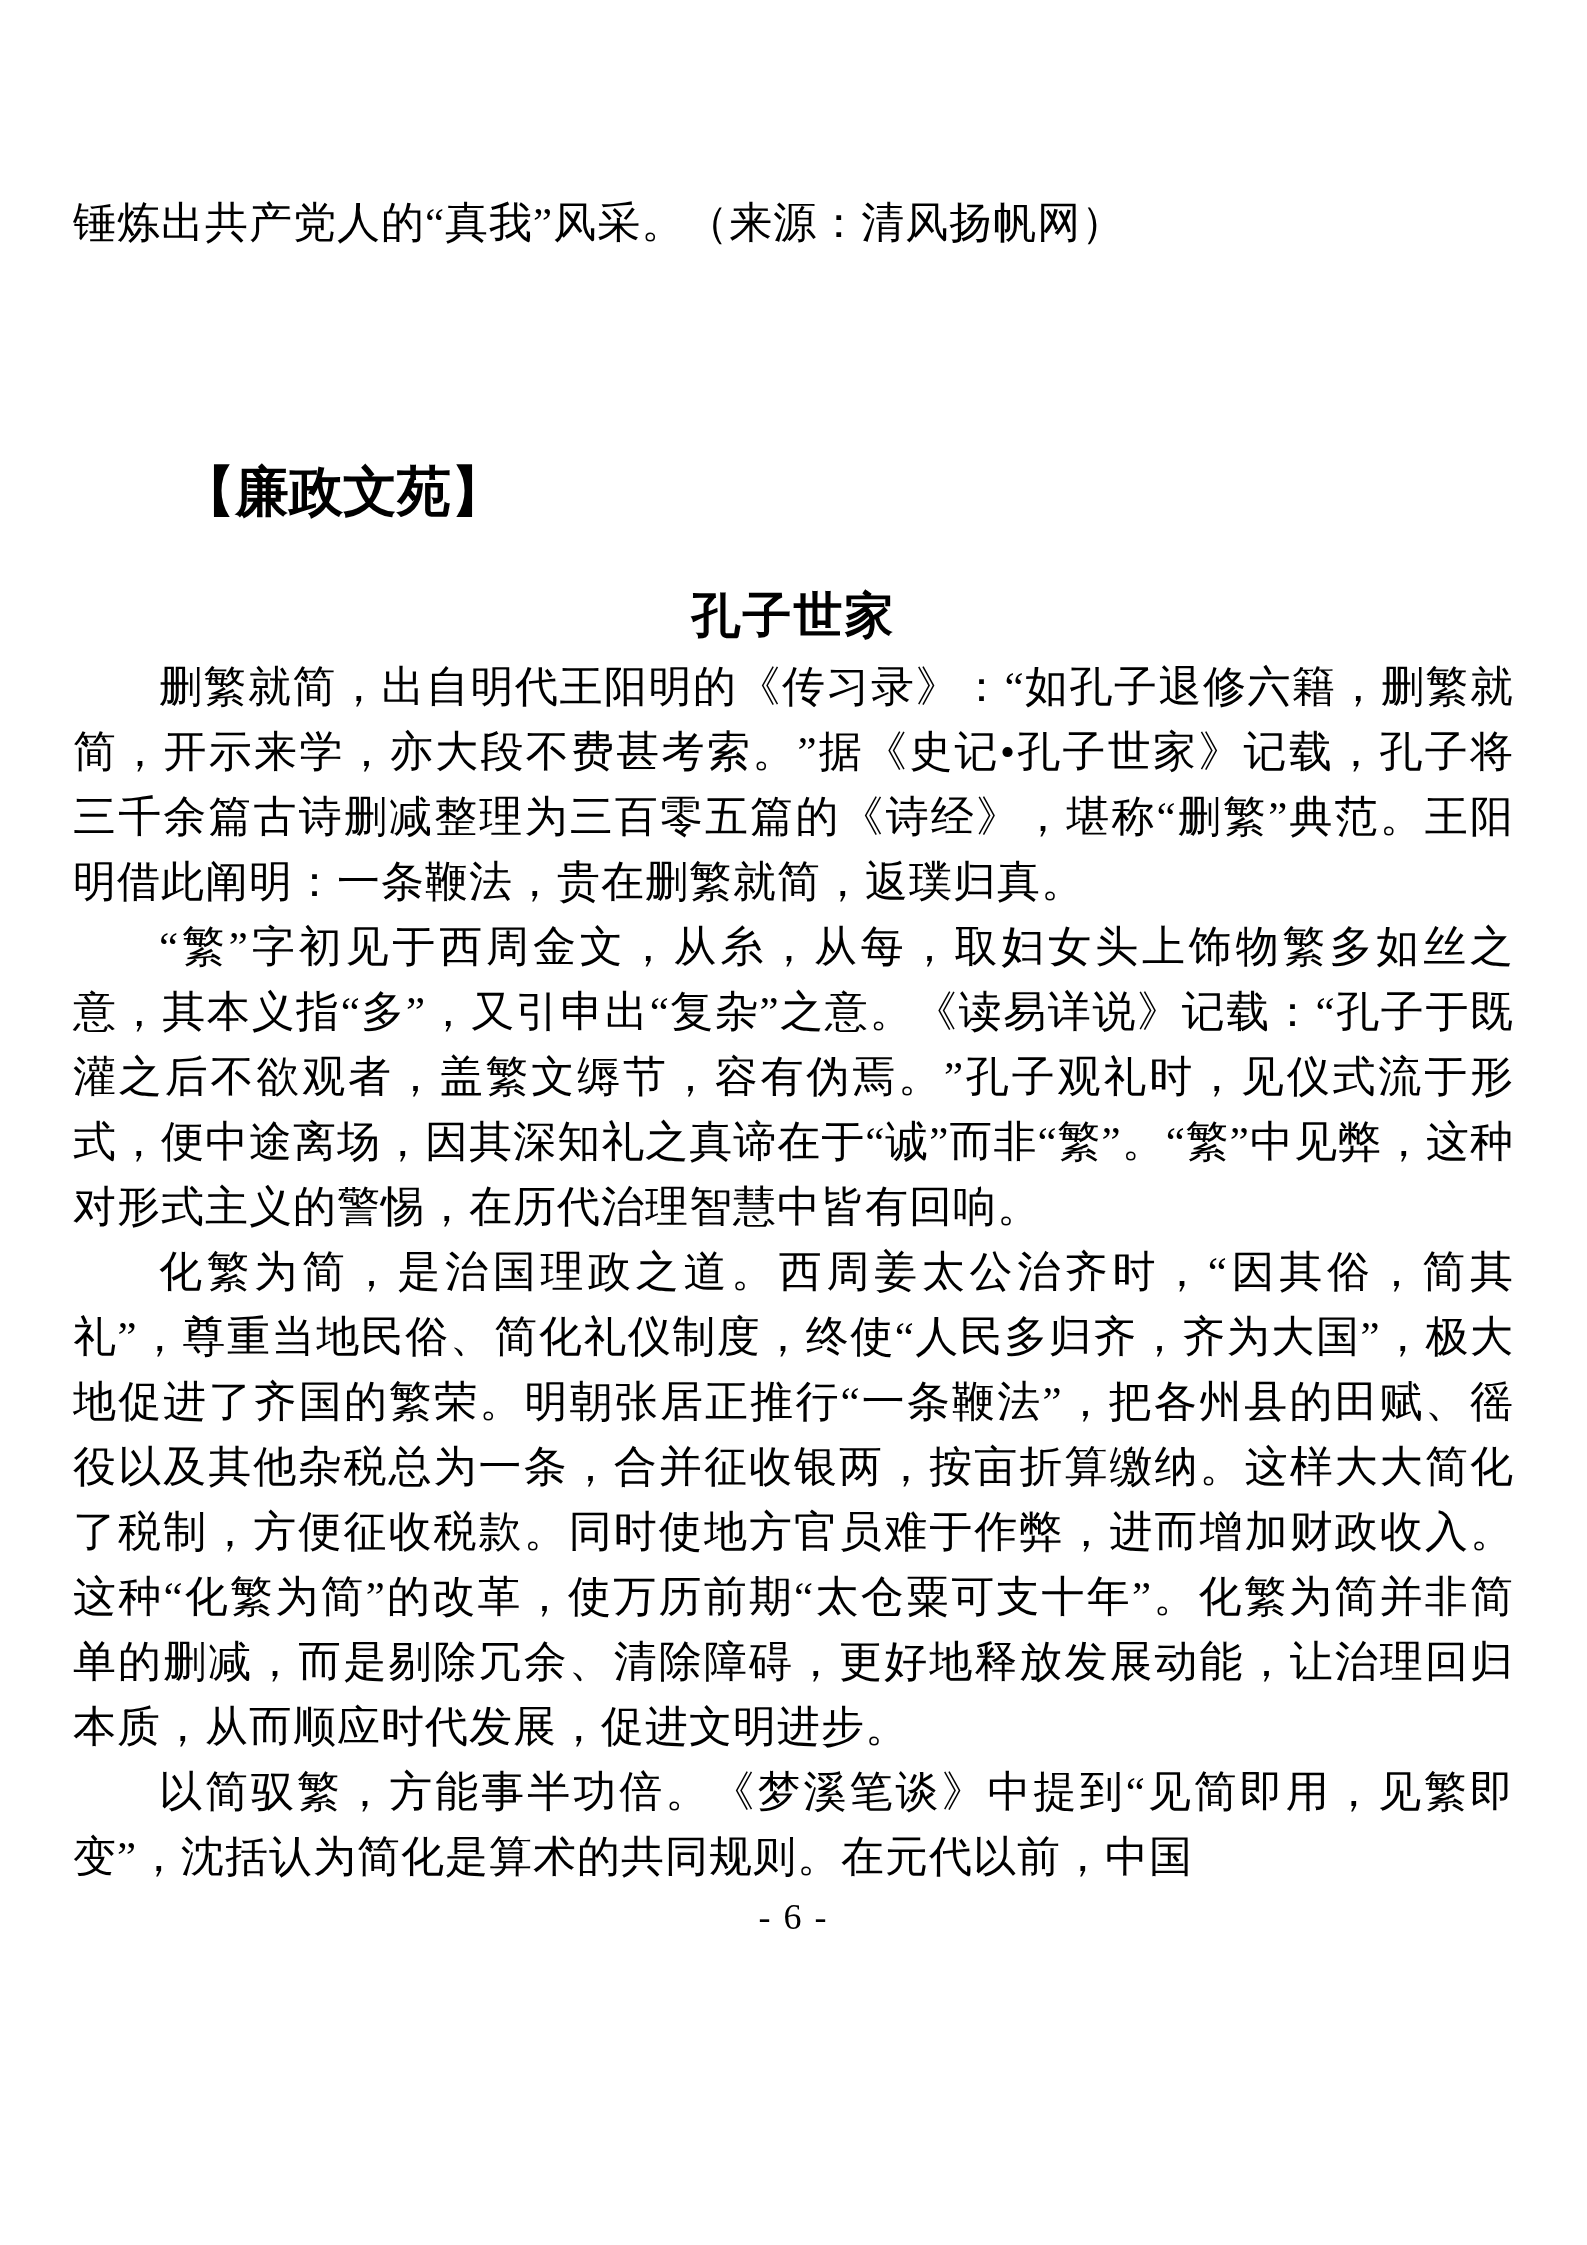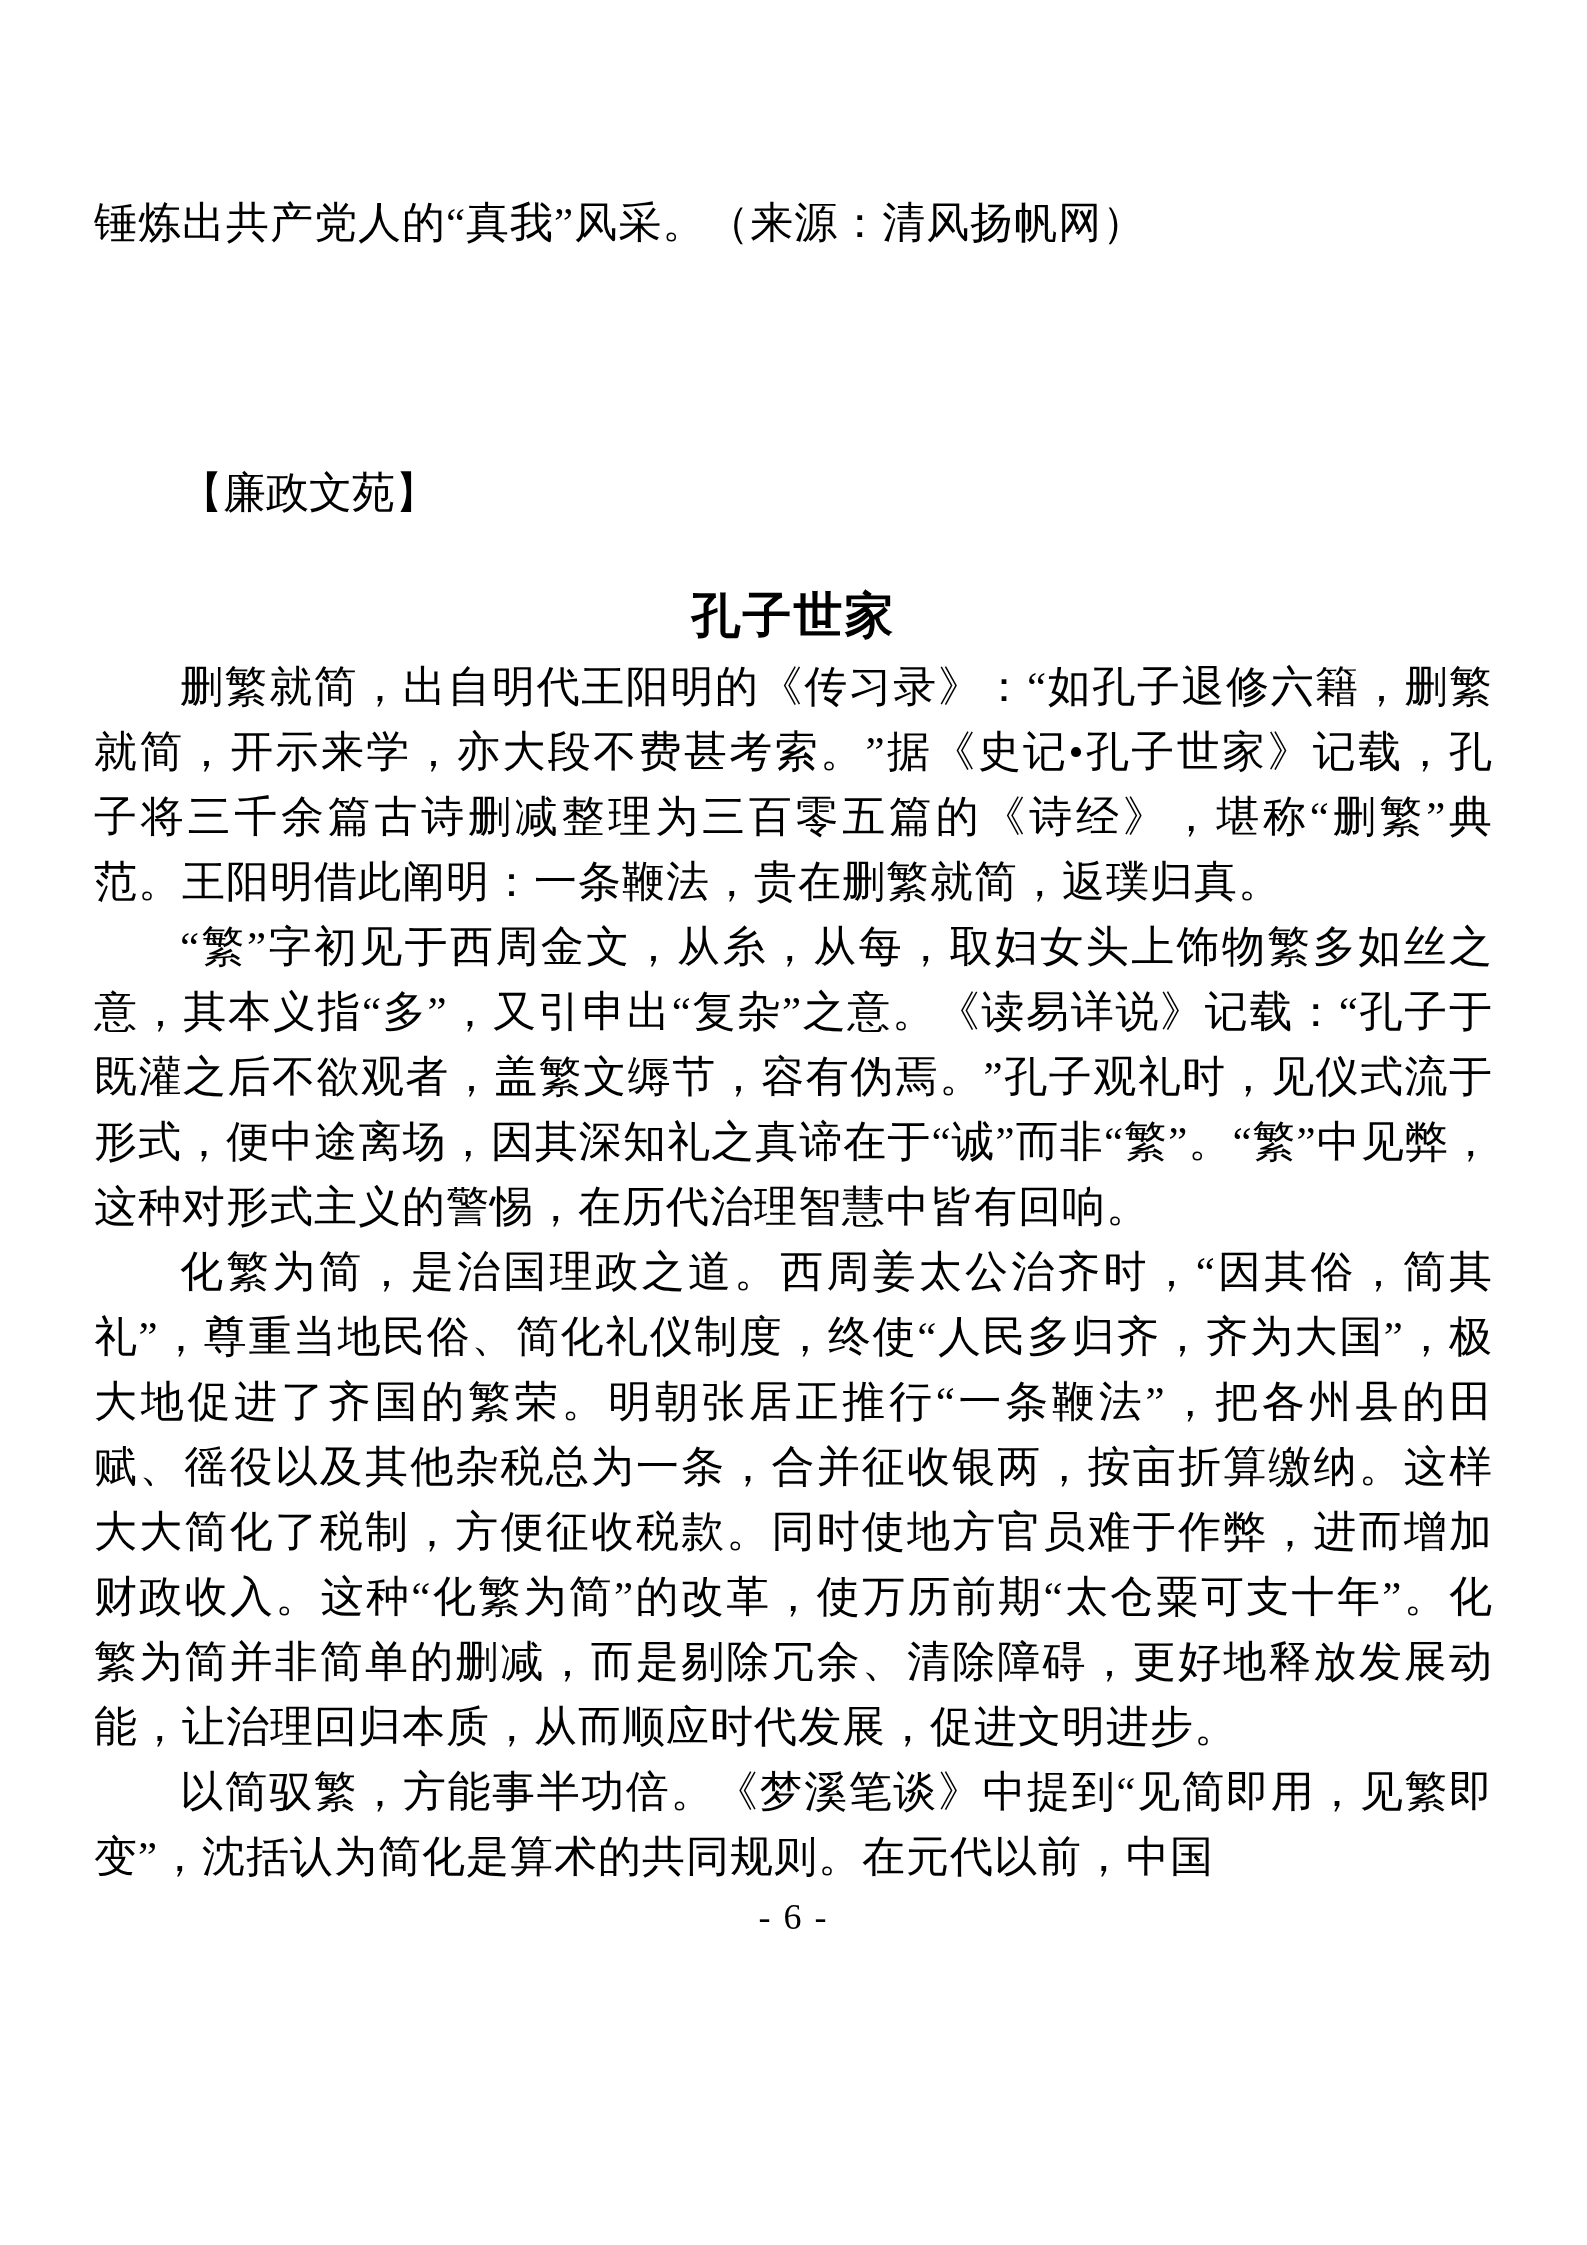"锤炼出共产党人的“真我”风采。（来源：清风扬帆网）" .page { padding: 0 94px -> 0 73px }
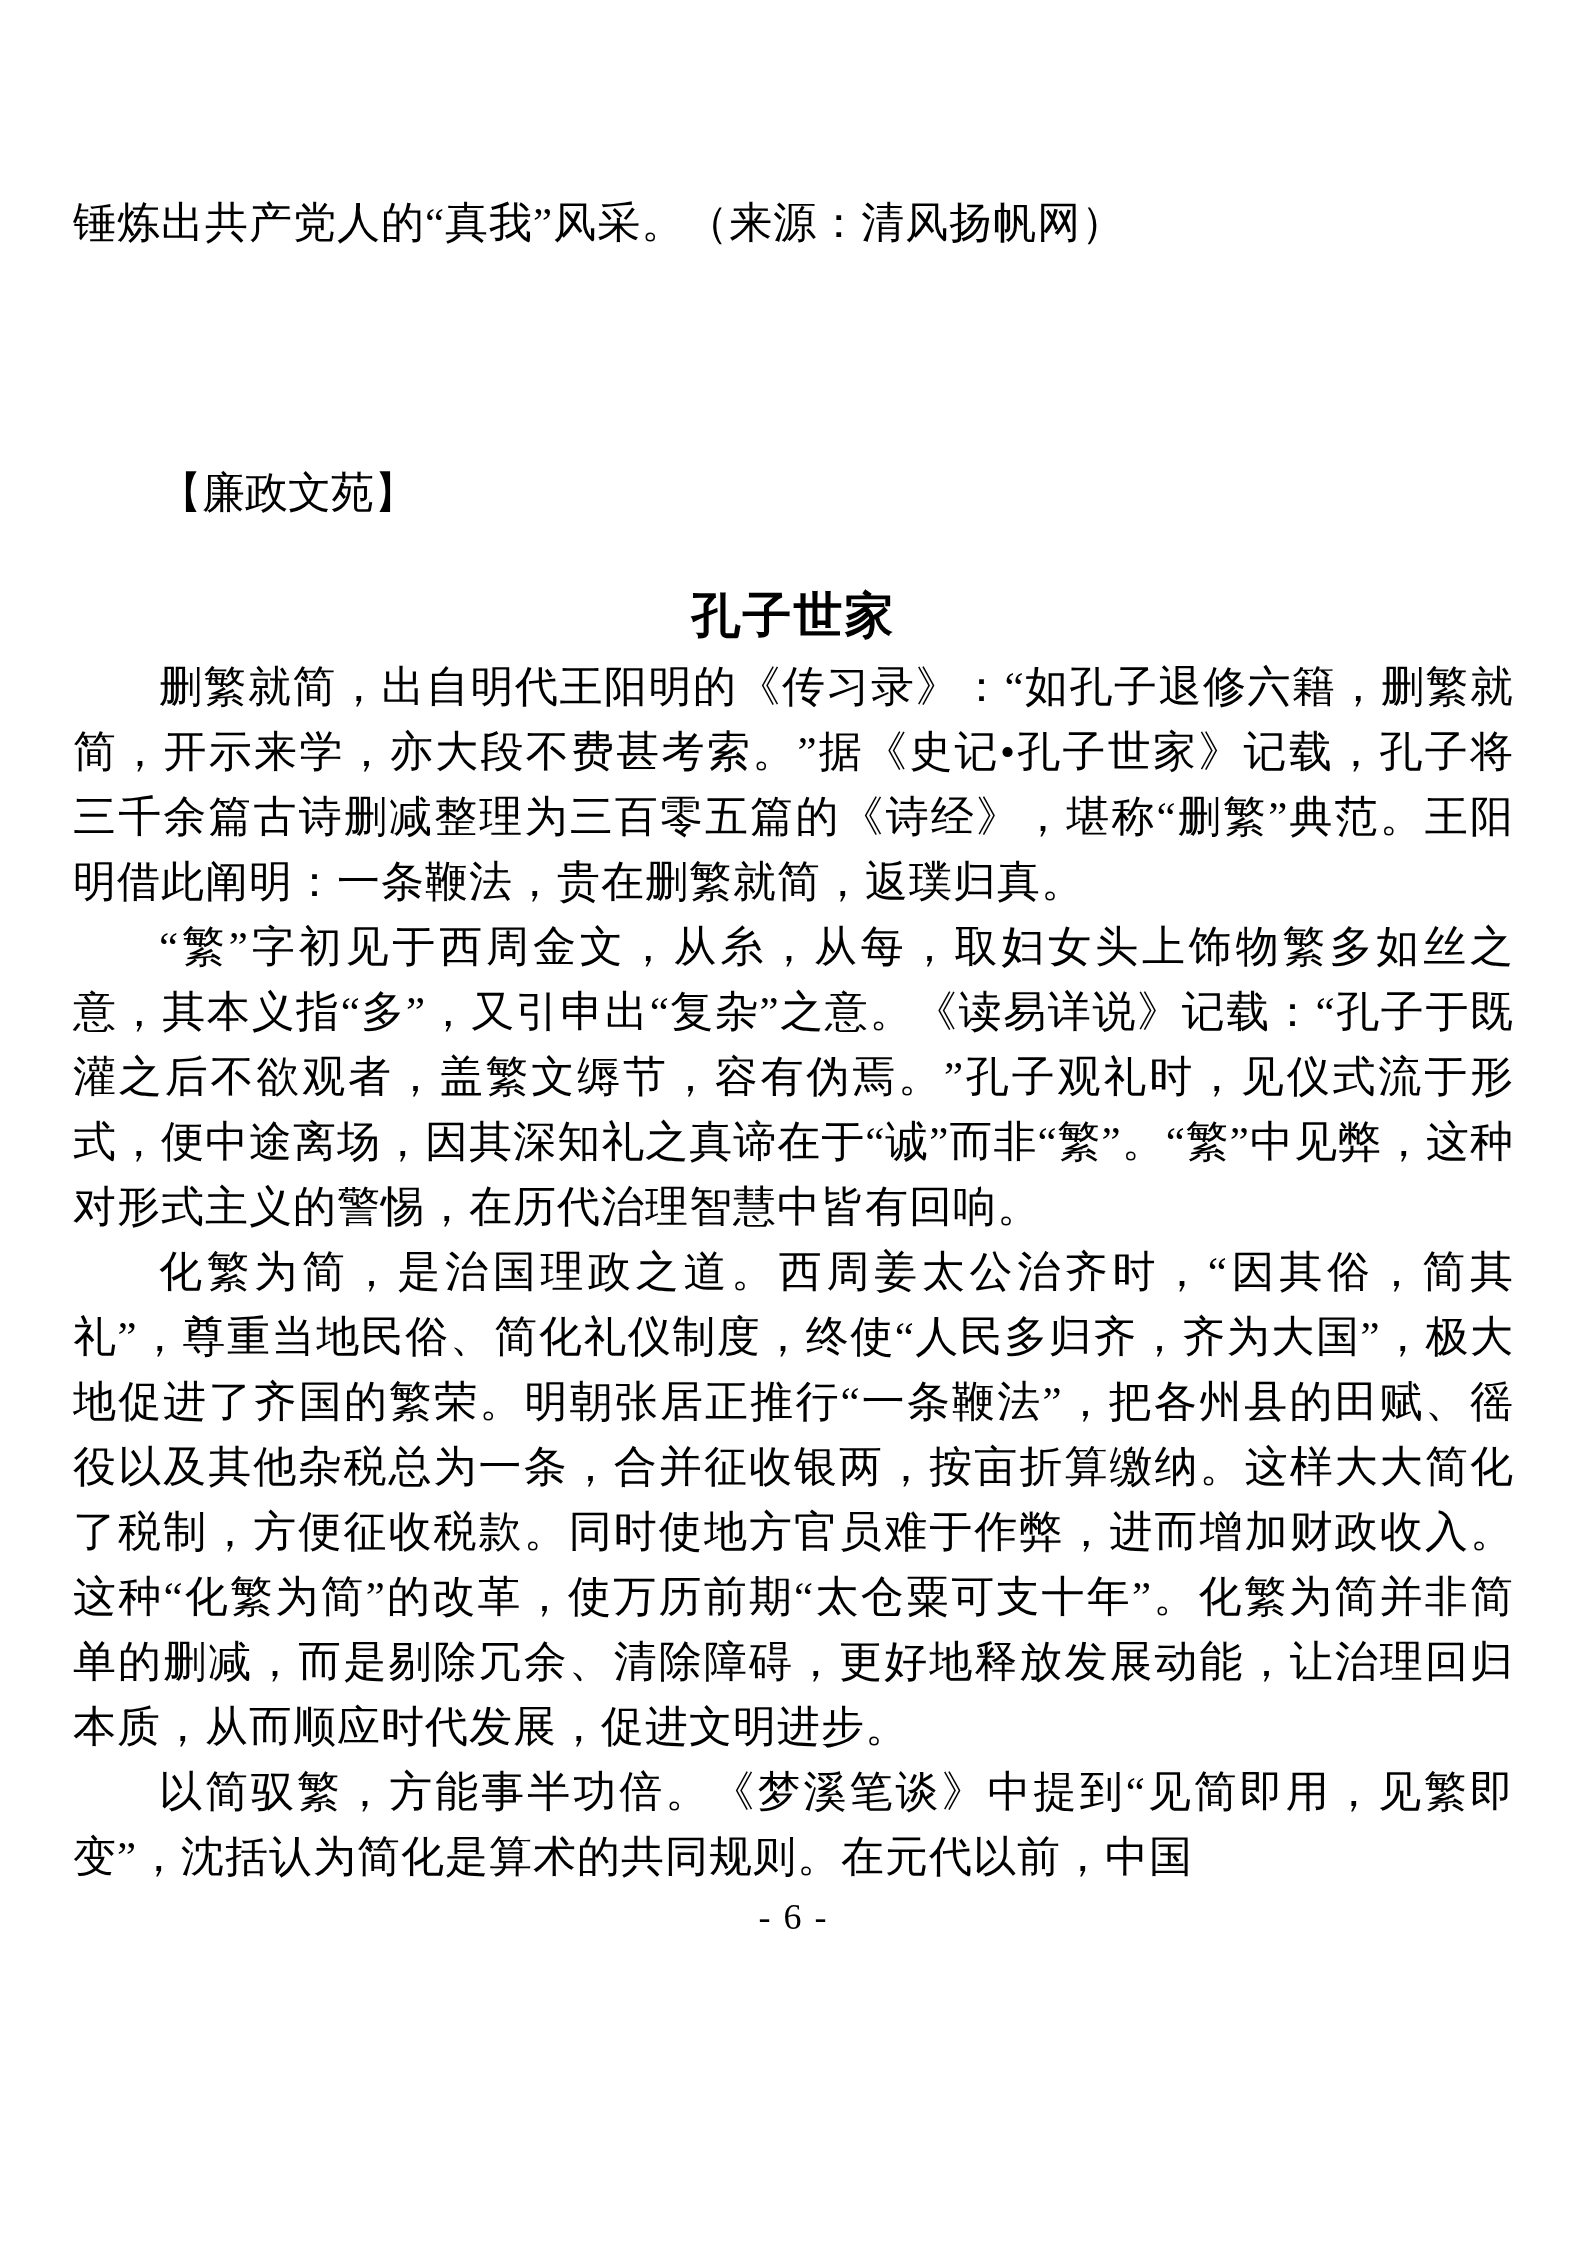"【廉政文苑】" .section-header { font-size: 43px -> 54px; font-weight: 400 -> 700 }
